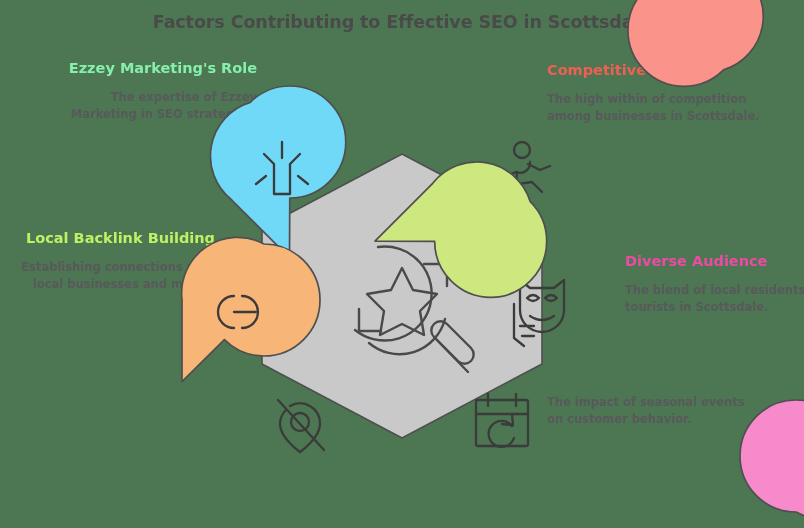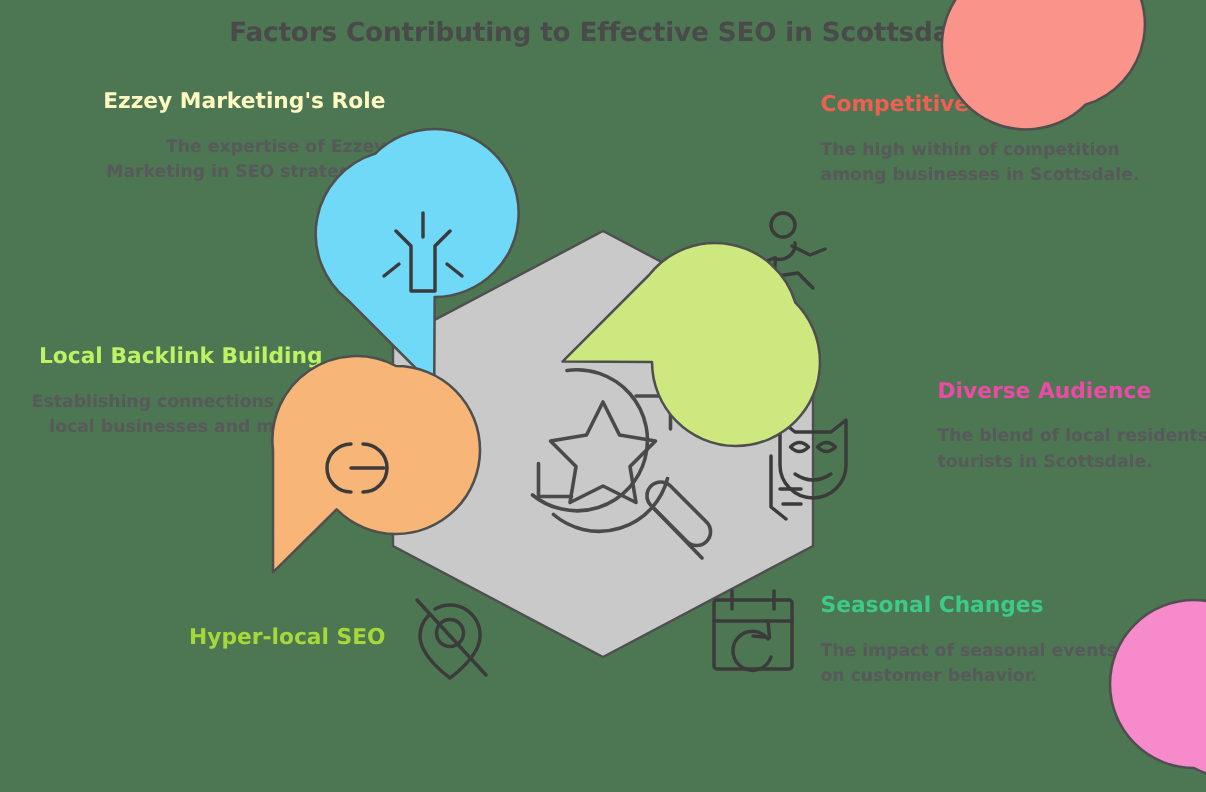"Ezzey Marketing's Role" p.heading { color: #fef9c3 -> #86efac }
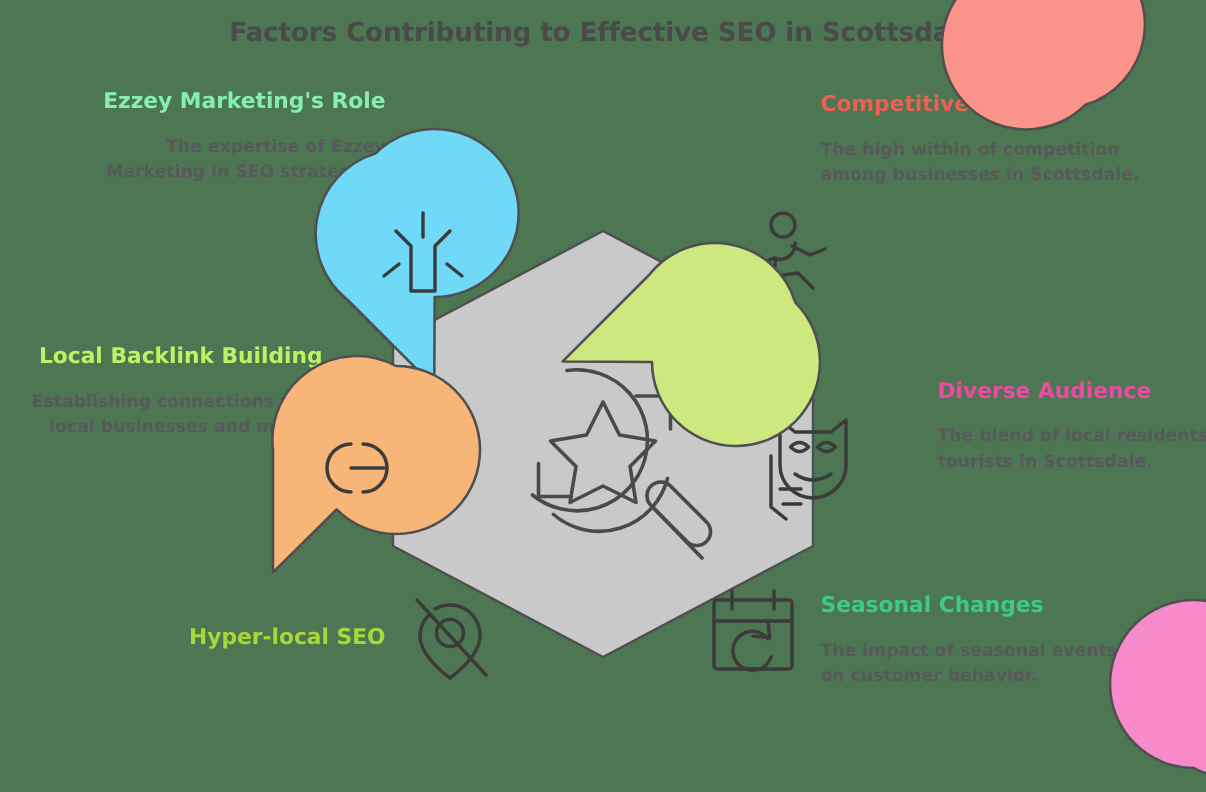"Seasonal Changes" p.heading { html: <p>Seasonal Changes</p> -> none }
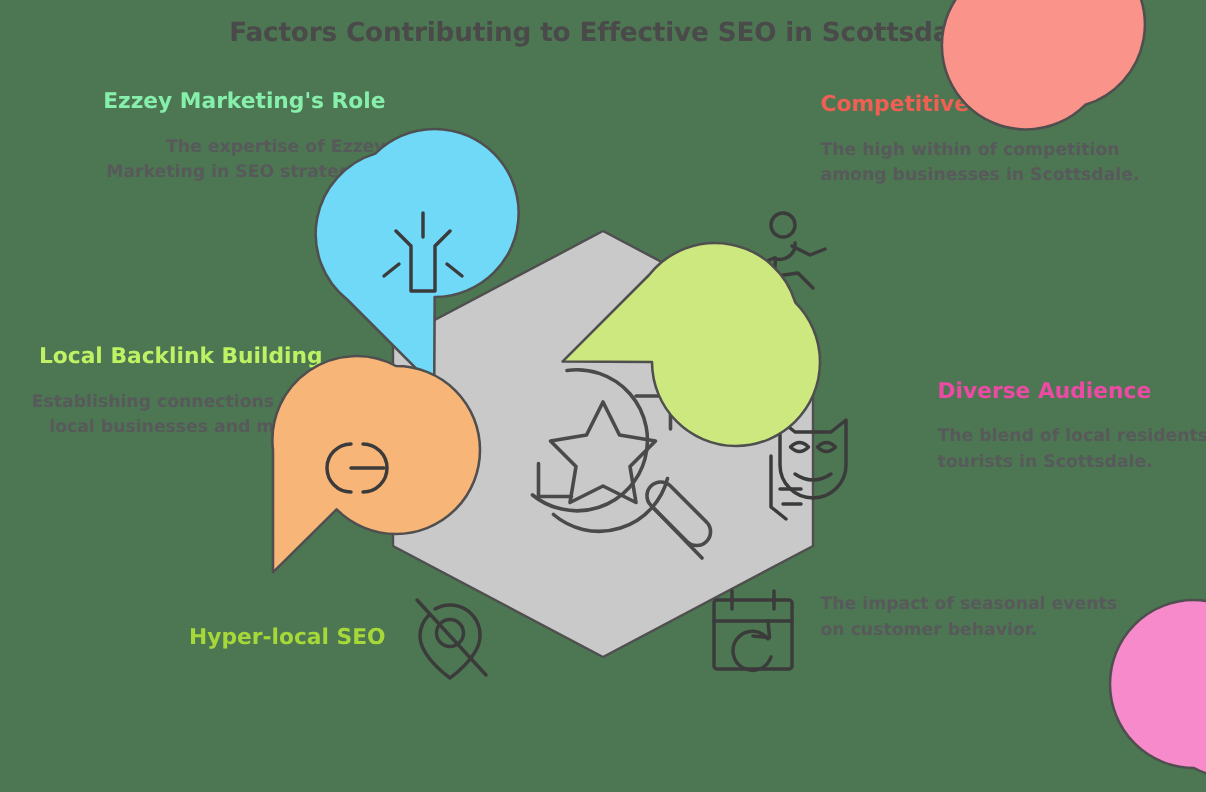"Hyper-local SEO" p.heading { html: <p>Hyper-local SEO</p> -> none }
